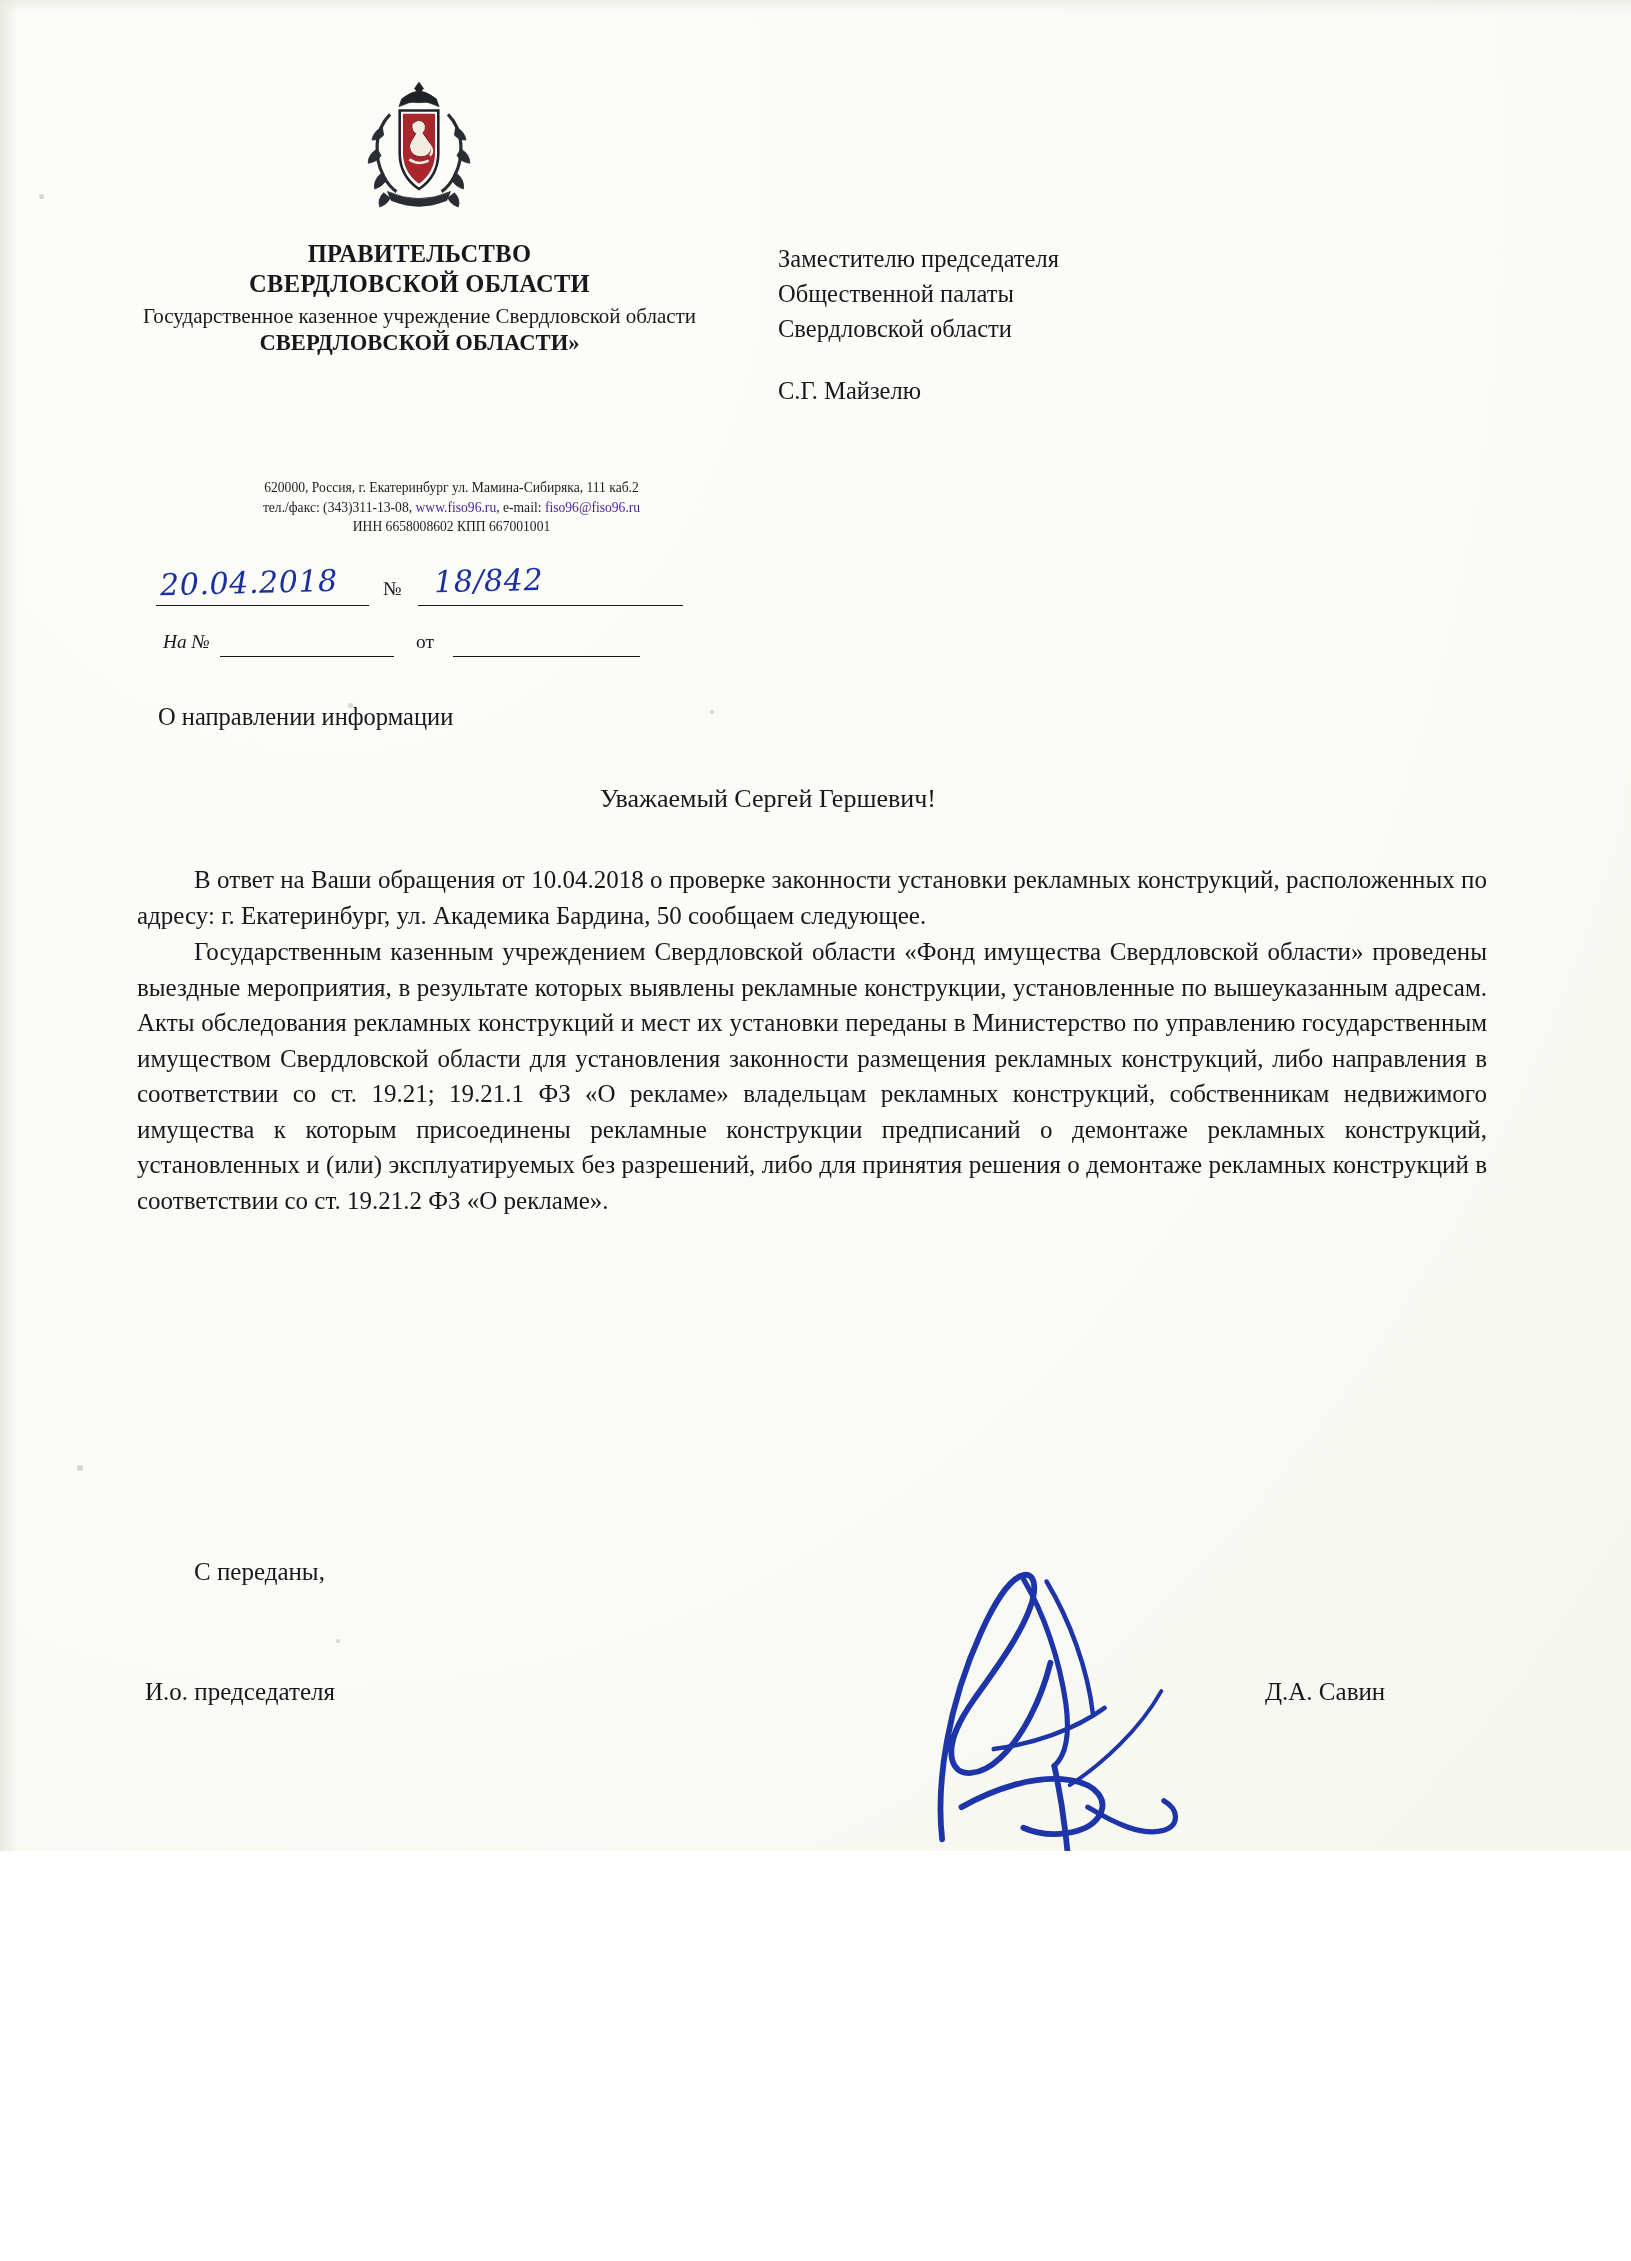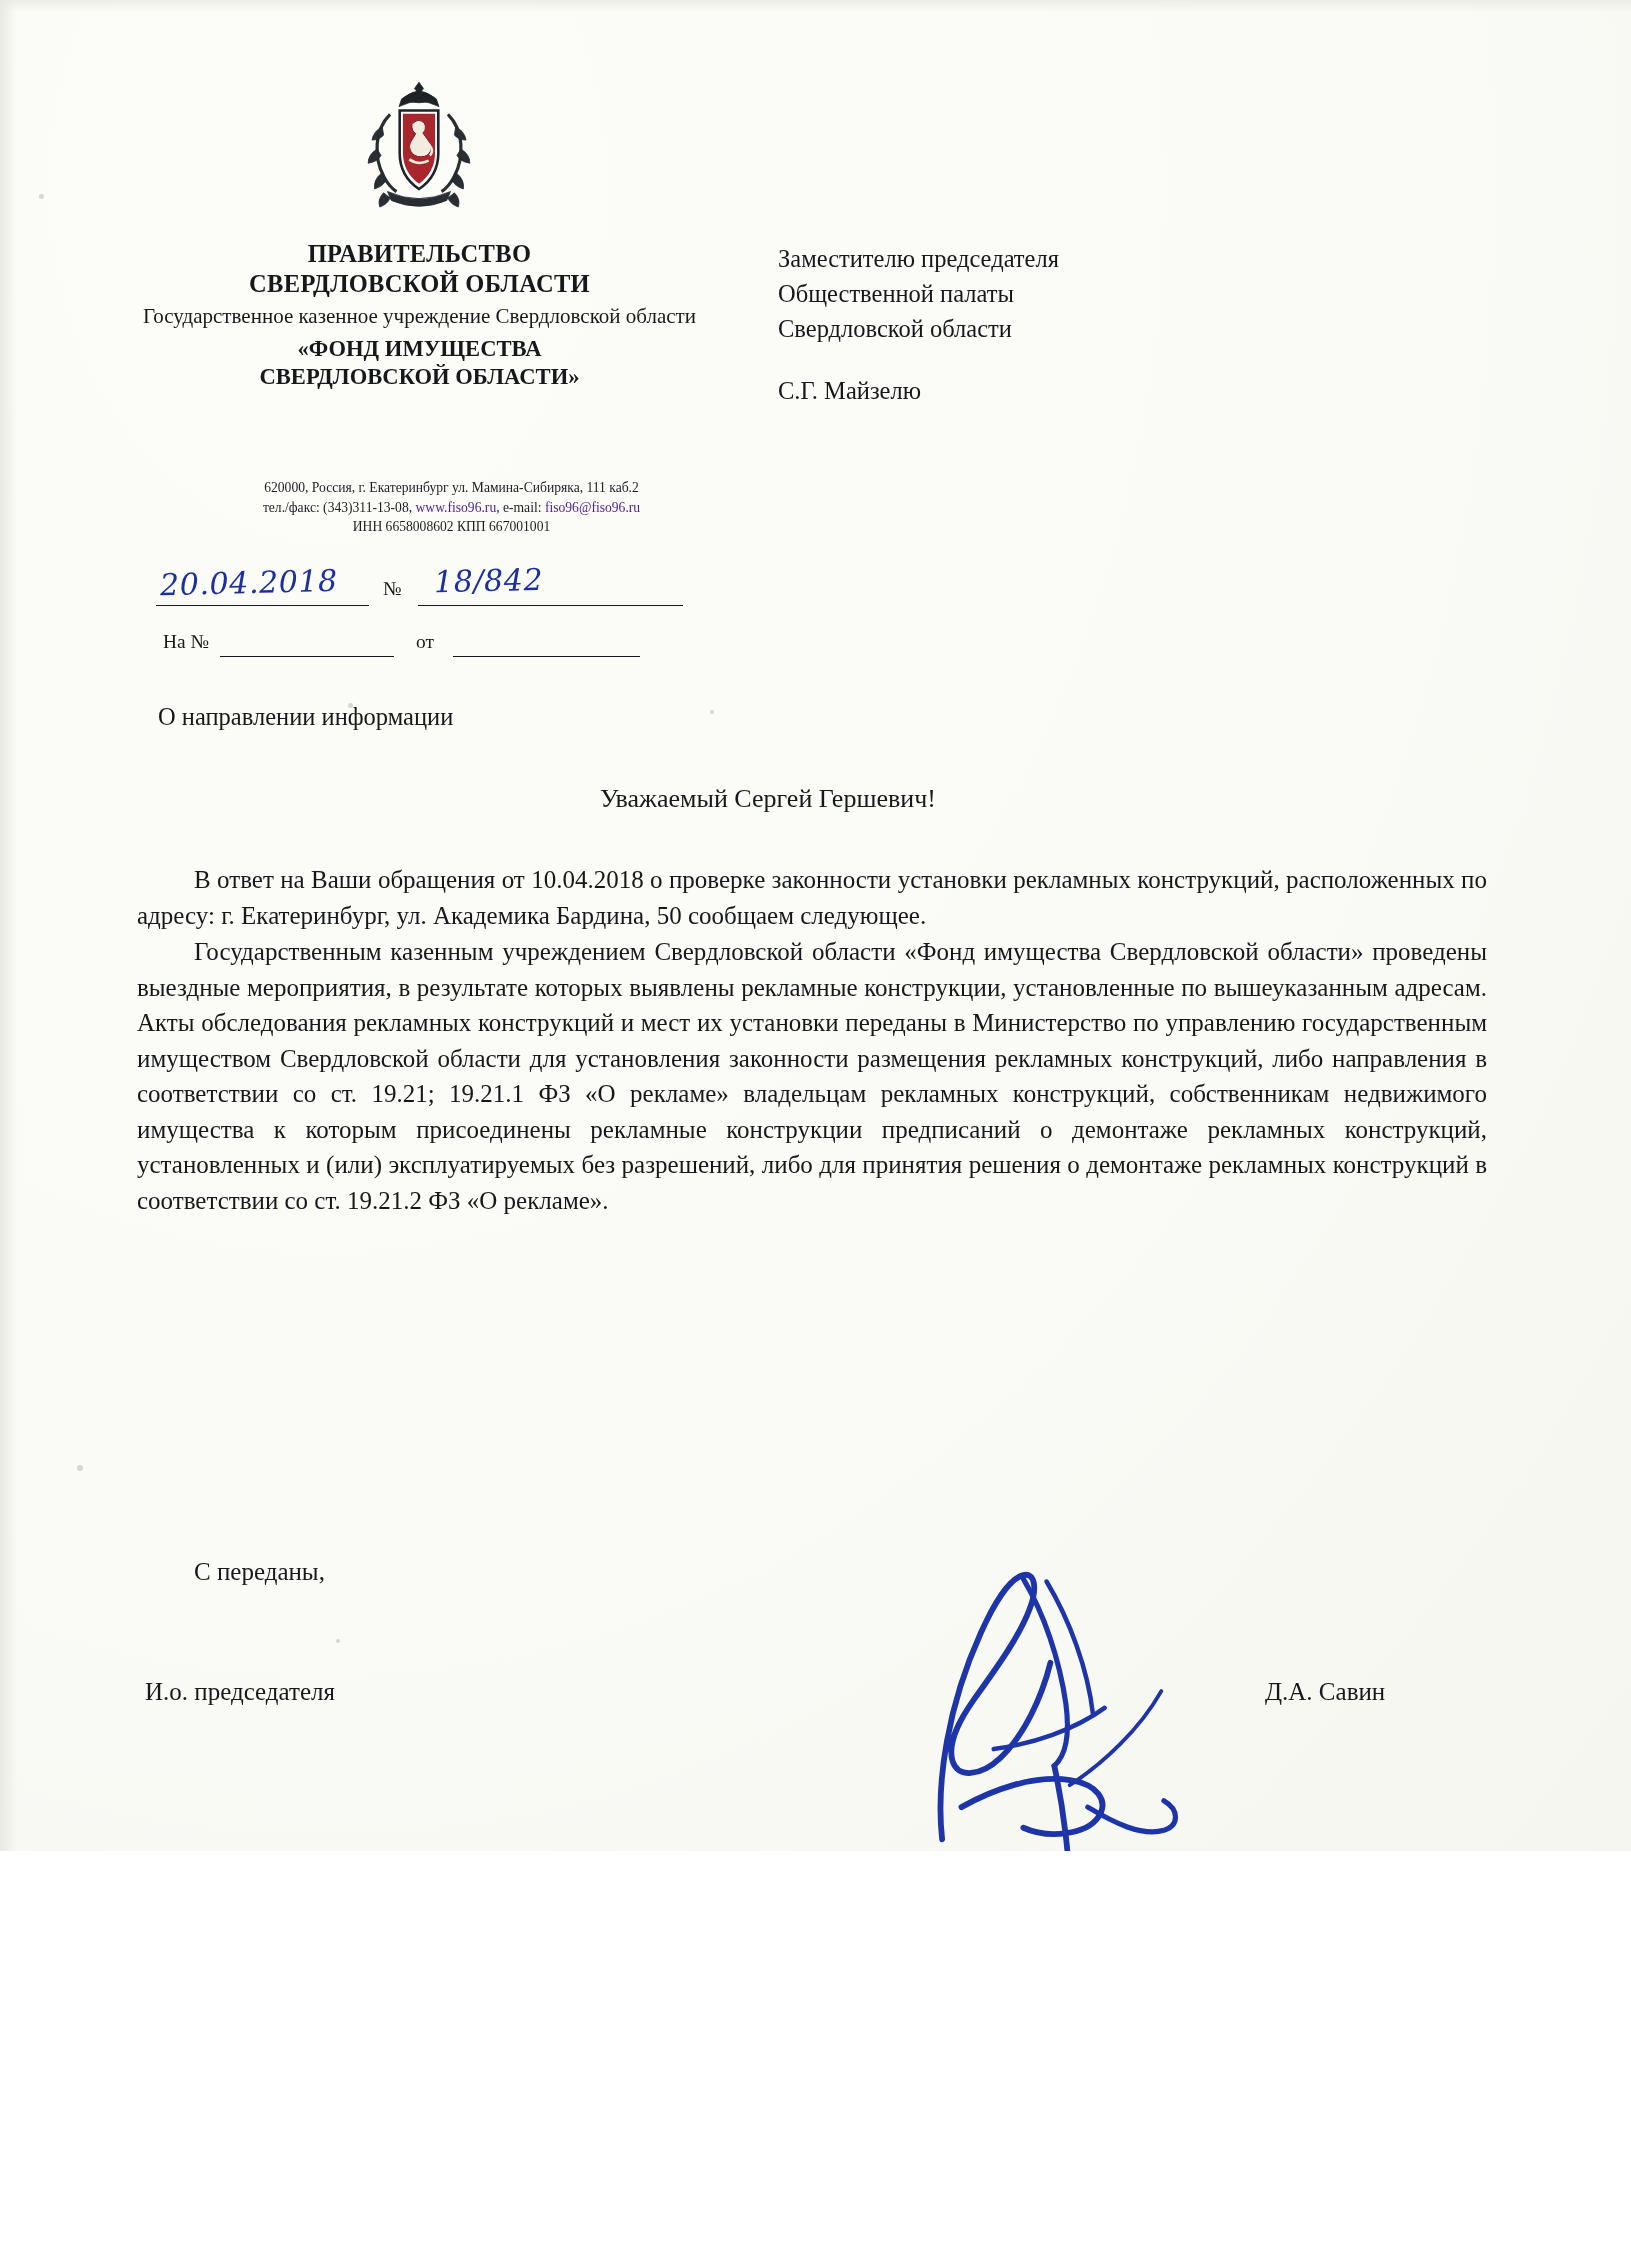"«ФОНД ИМУЩЕСТВА" div.lh-bold { html: <div>«ФОНД ИМУЩЕСТВА</div> -> none }
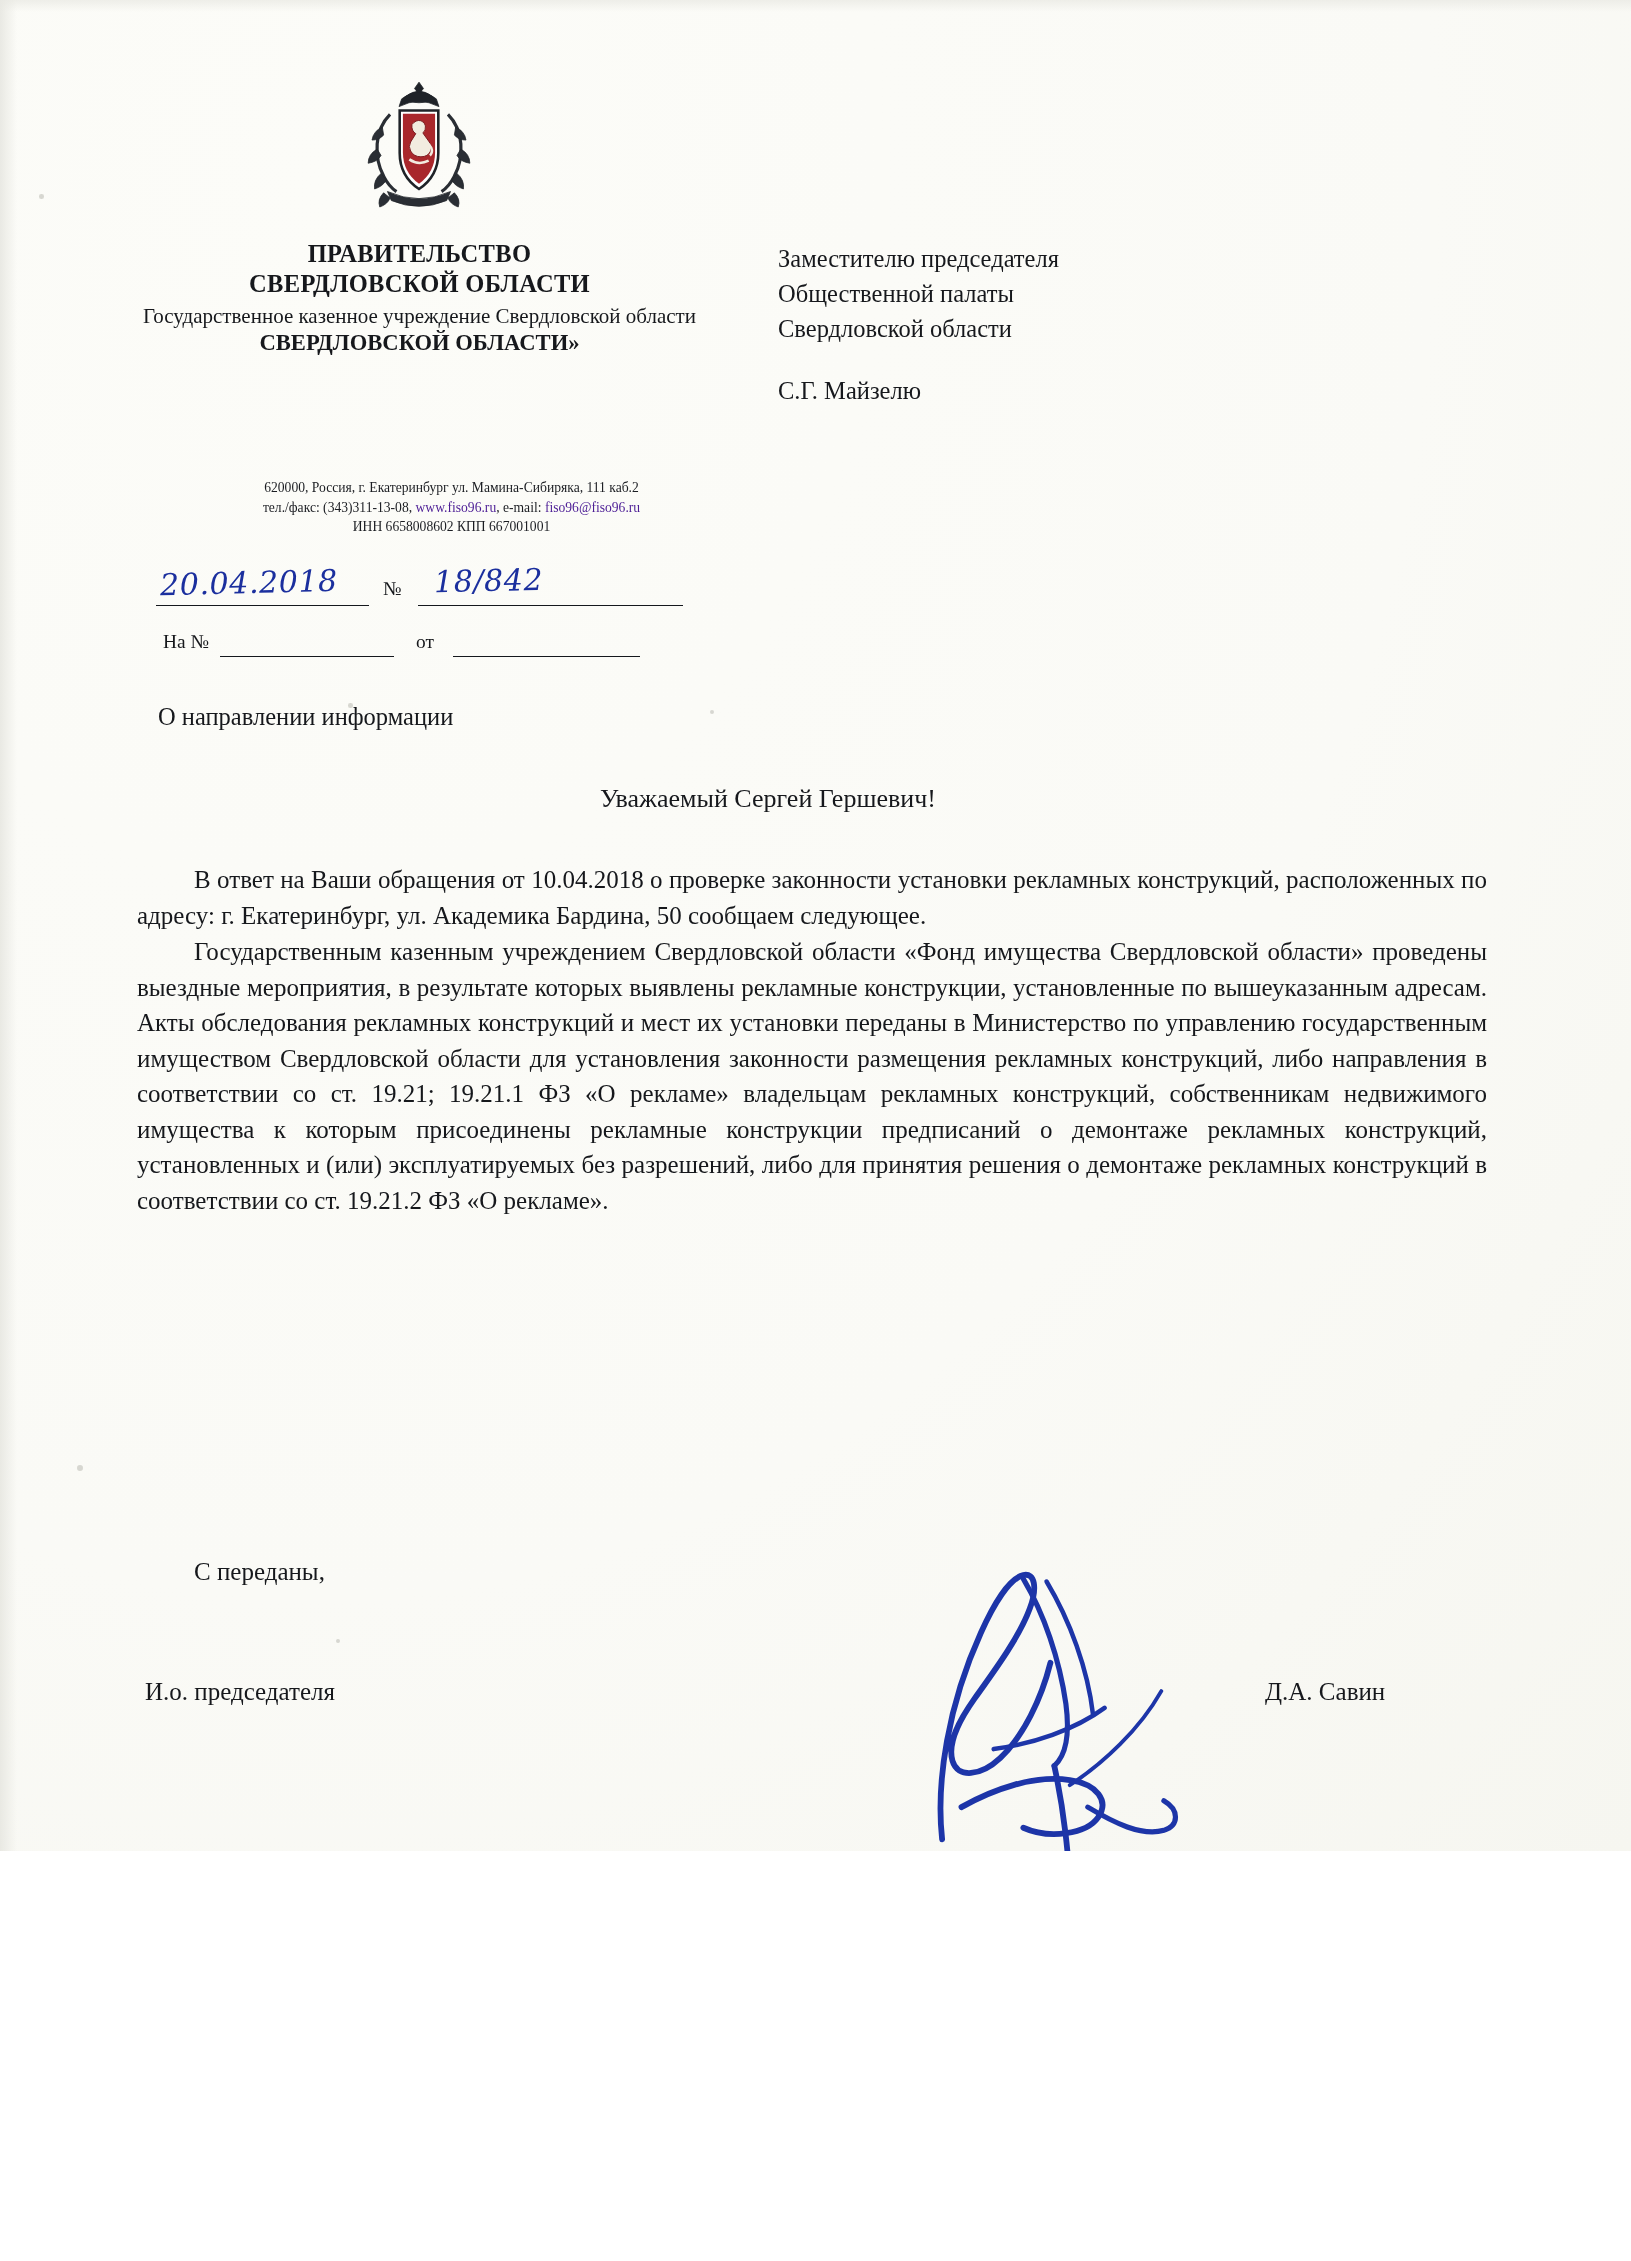"На №" .on-label { font-style: none -> italic }
